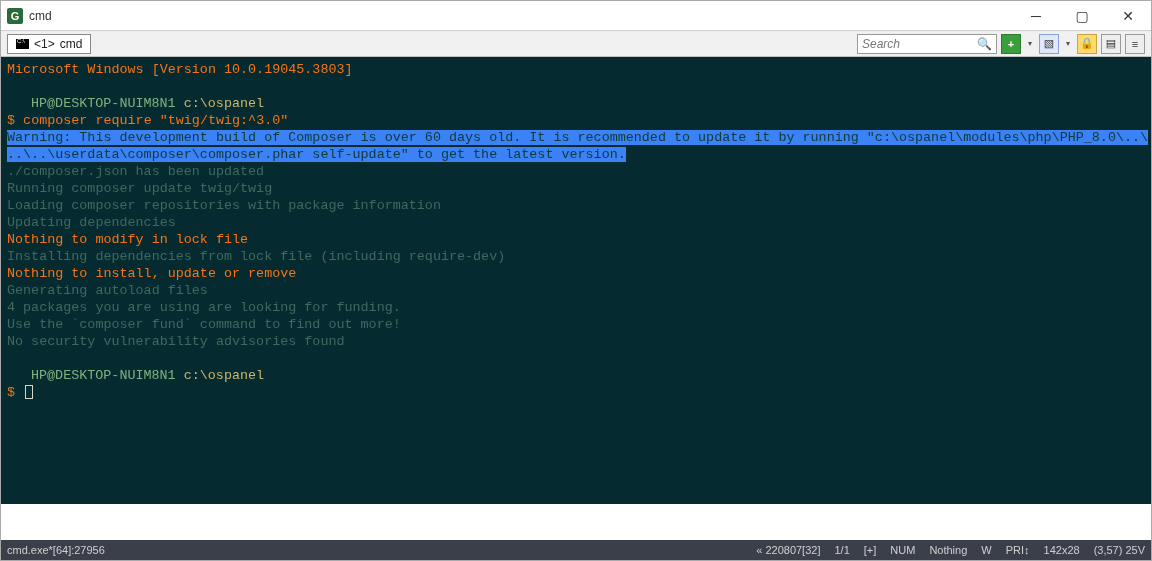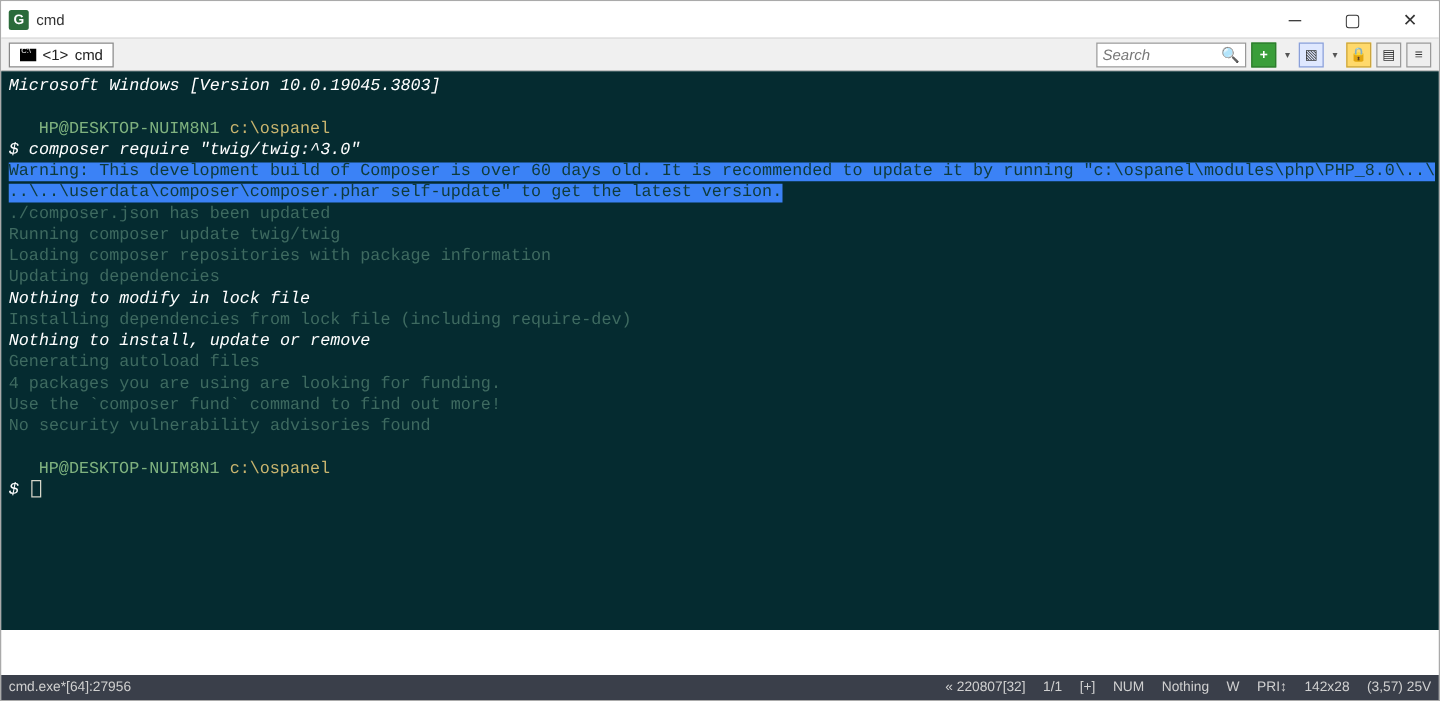"Search" .search { width: 120px -> 140px }
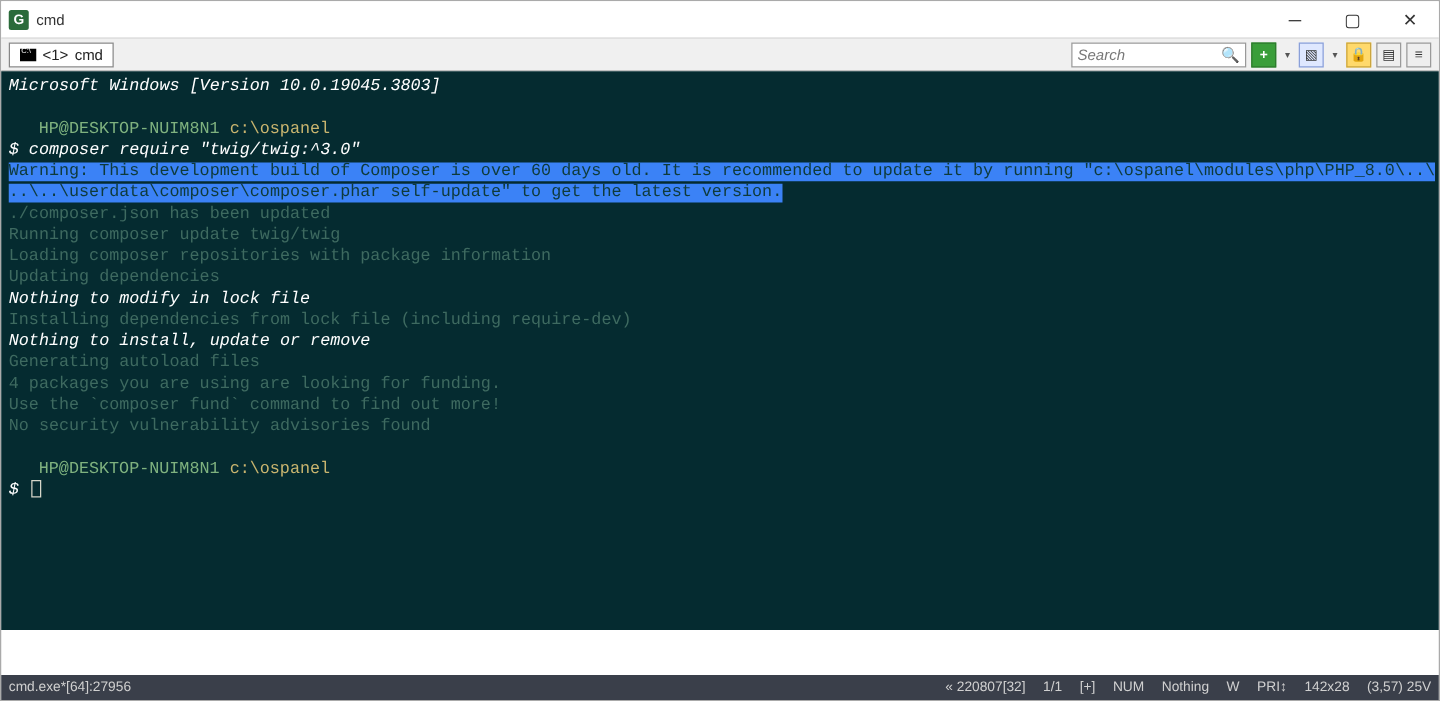"Microsoft Windows [Version" .c-white { color: #ffffff -> #f97316; font-style: italic -> none }
